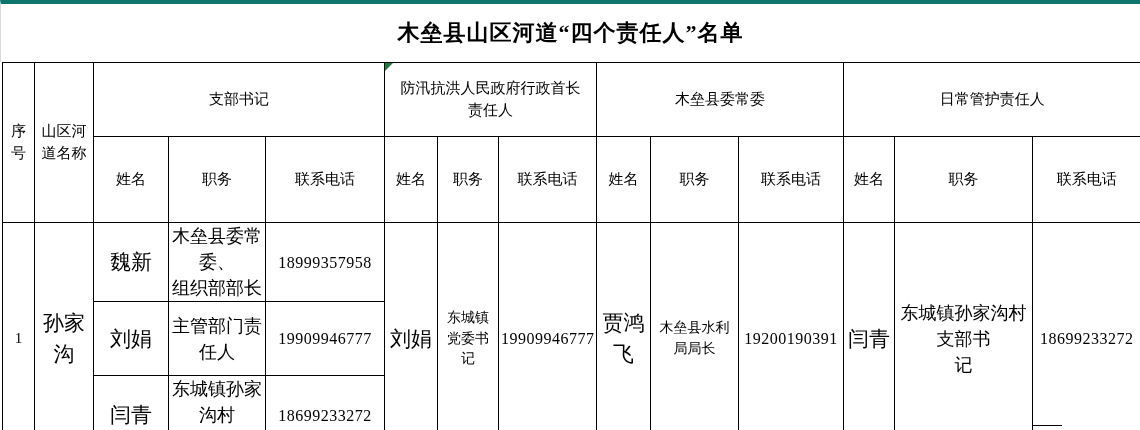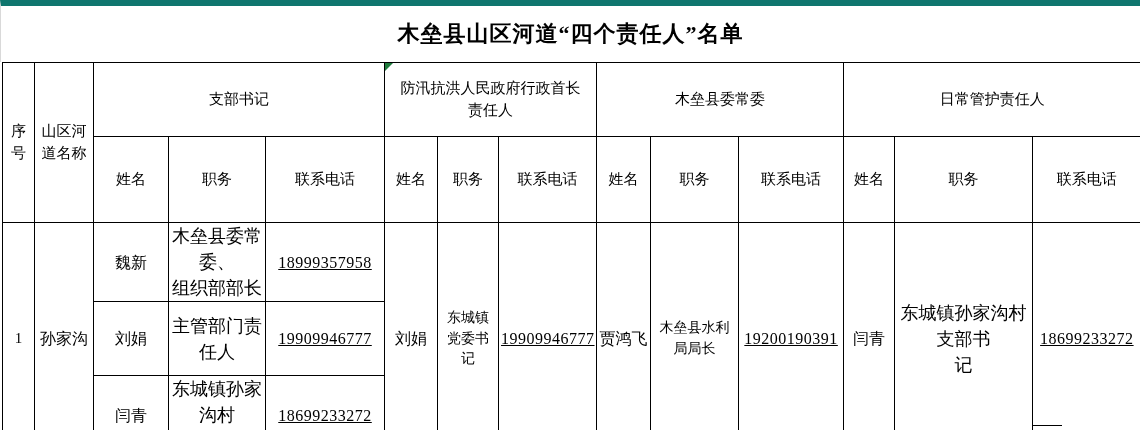"木垒县山区河道“四个责任人”名单" .title-block { border-top: 6px solid #0f766e -> 4px solid #0f766e }
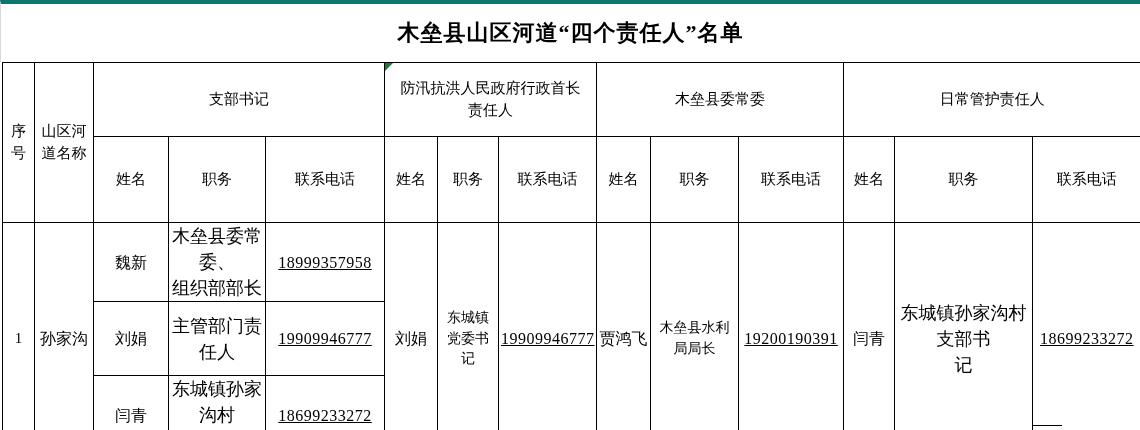"魏新" .name-cell { font-size: 16px -> 21px }
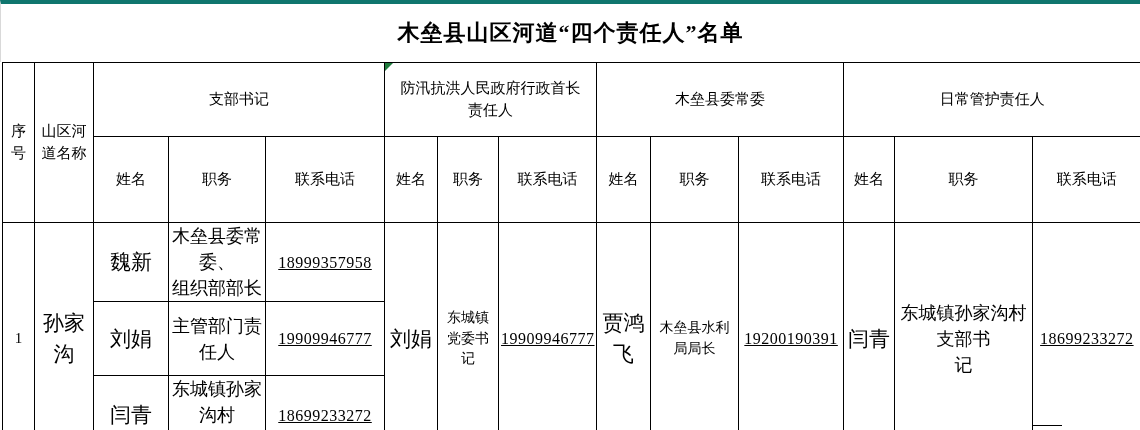"18999357958" .phone-cell { text-decoration: underline -> none }
